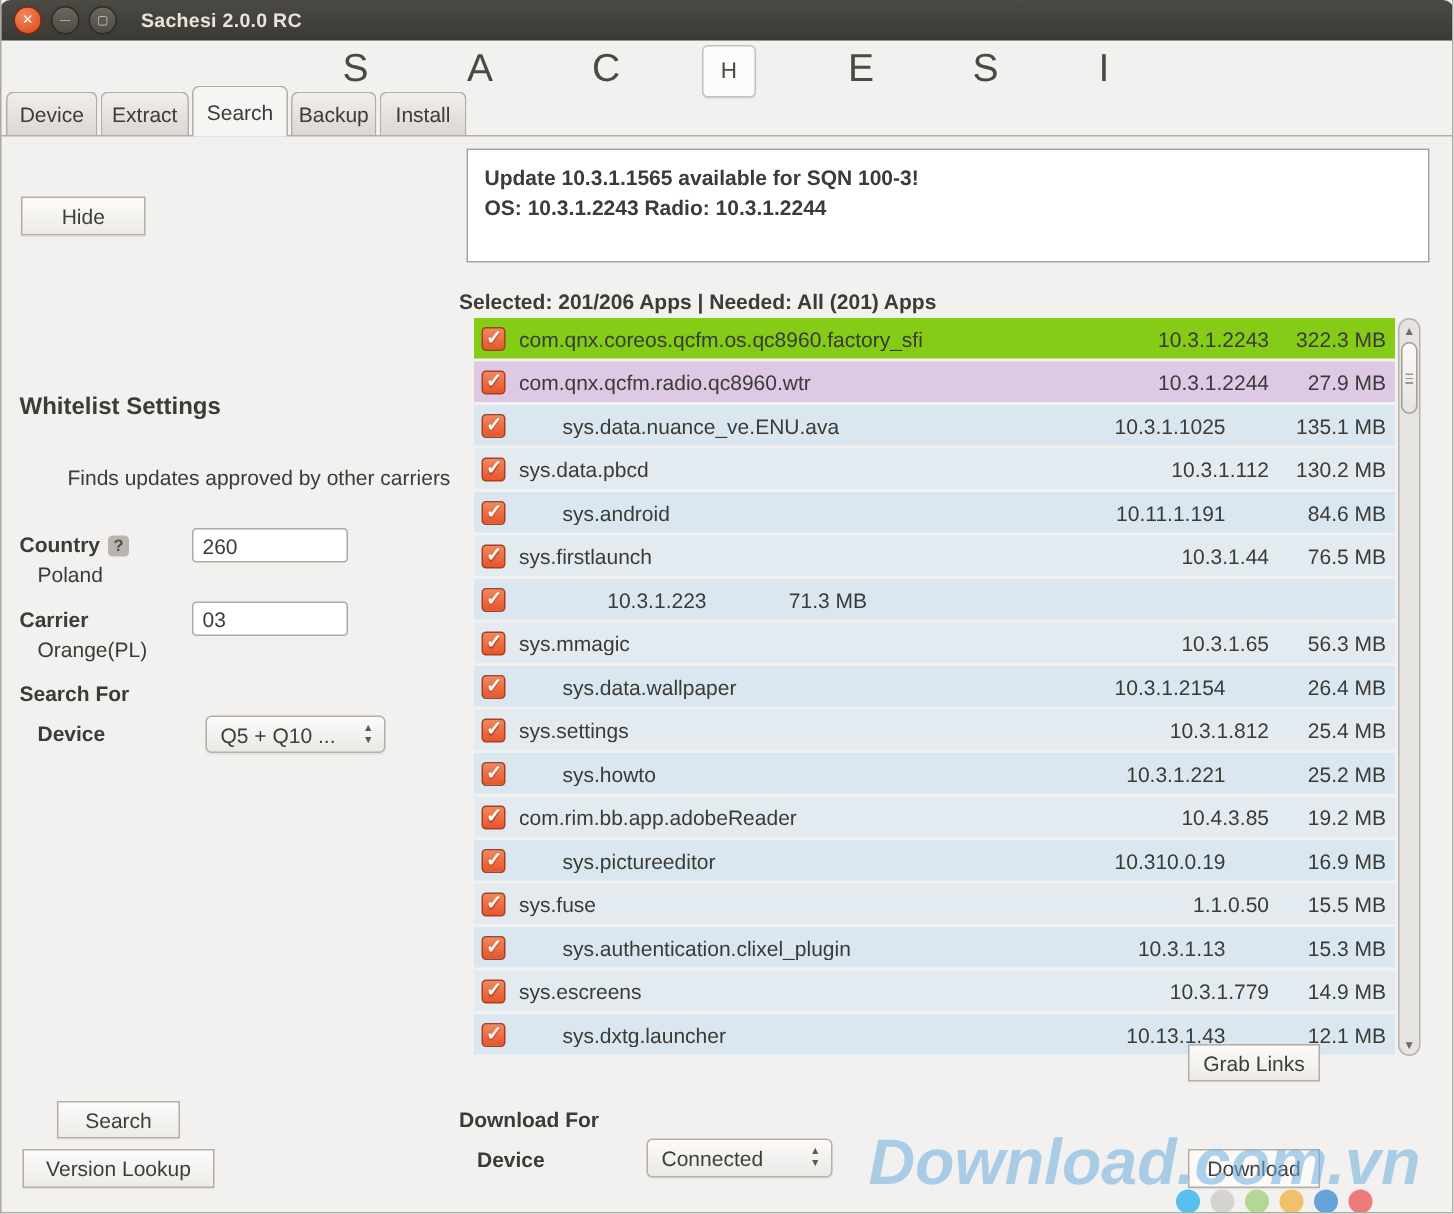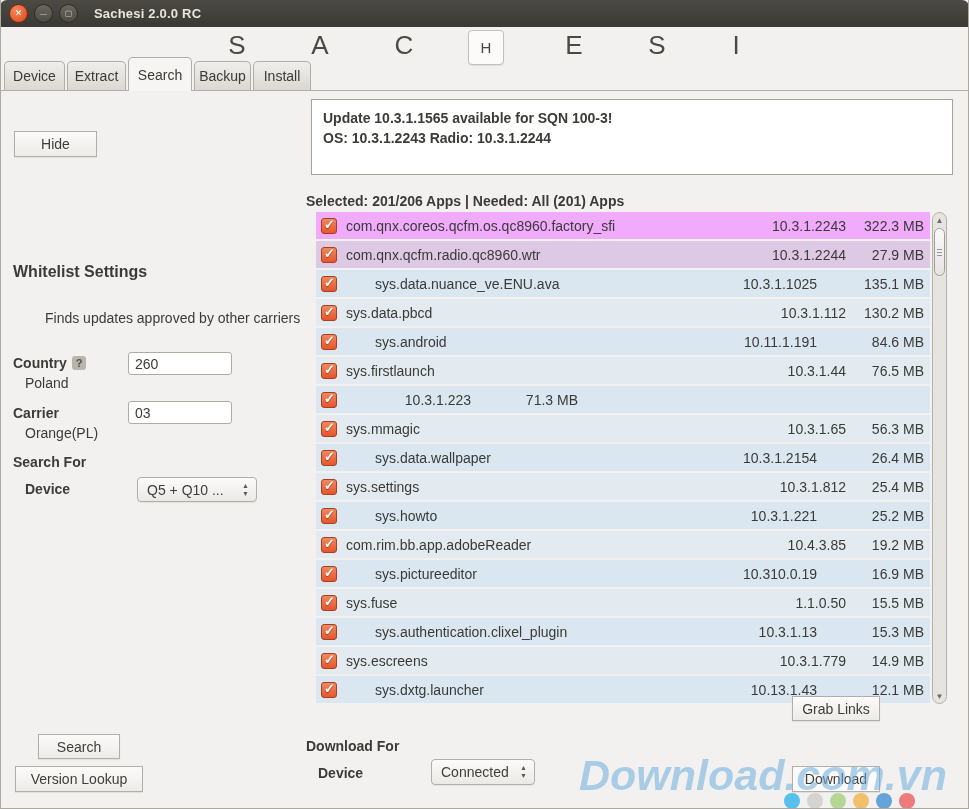"com.qnx.coreos.qcfm.os.qc8960.factory_sf" .app-row.hl-os { background: #f0abfc -> #84cc16 }
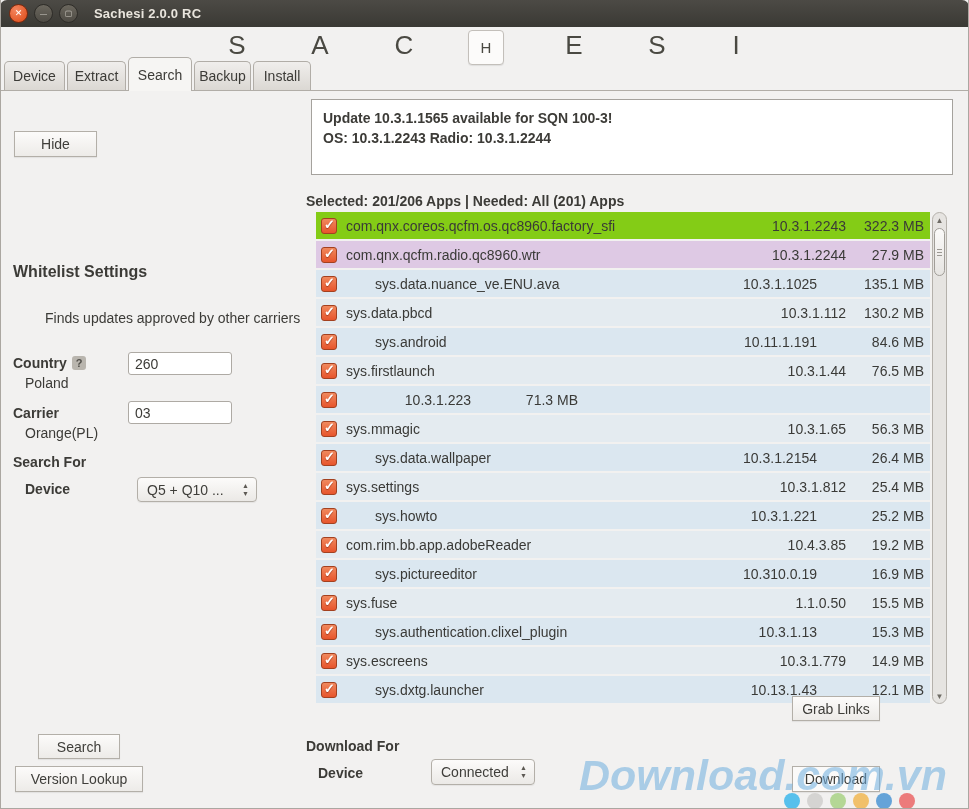"Connected" div.combo { width: 104px -> 124px }
